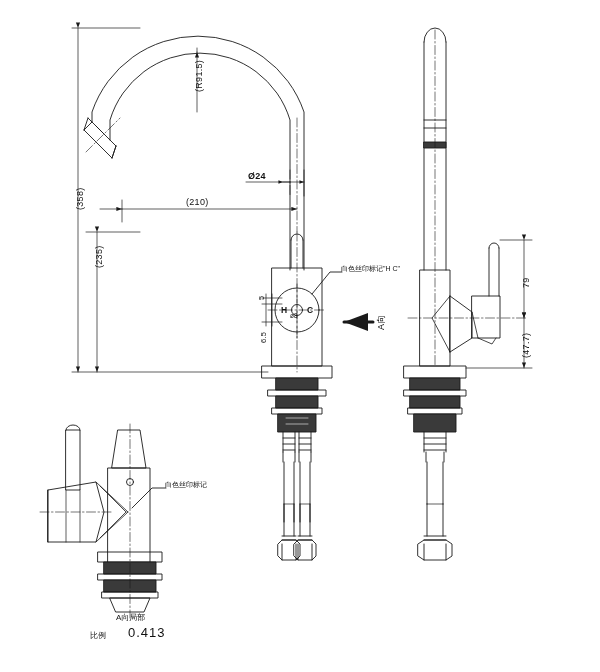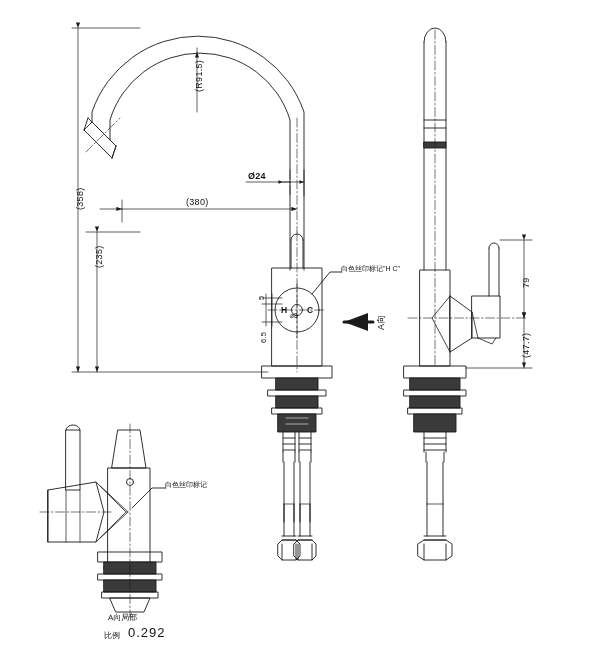"(380)" div.lbl { text: 380 -> 210 }
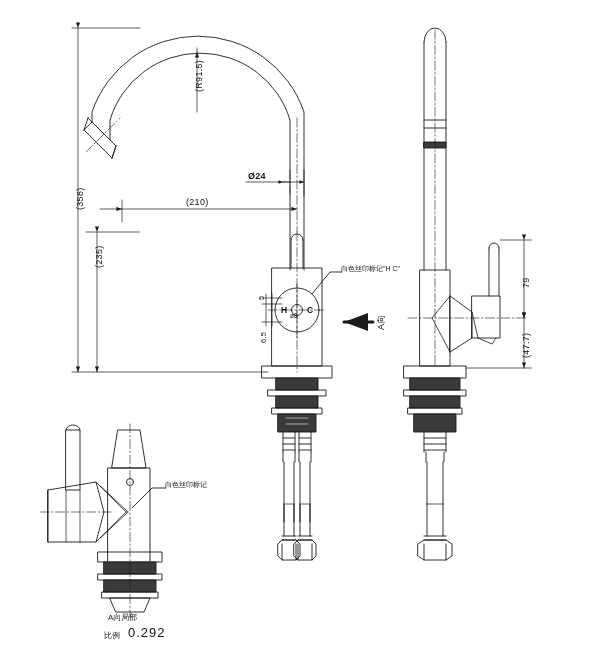"A向局部" div.lbl { left: 108px -> 116px }
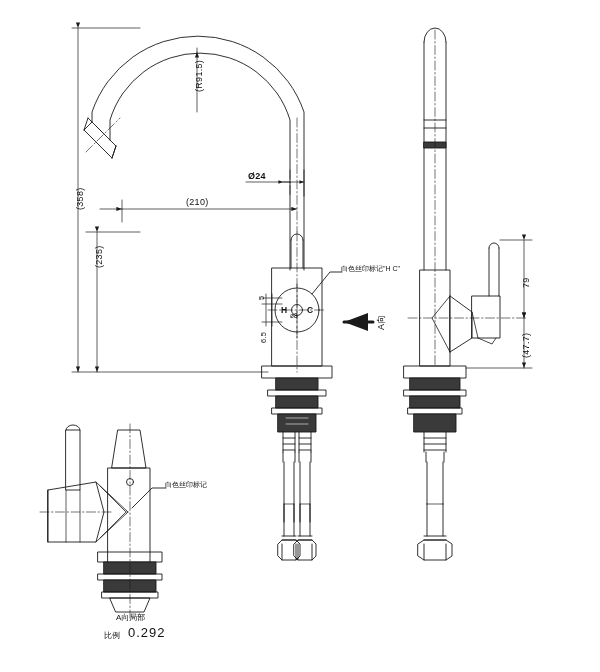"比例" div.lbl { left: 104px -> 90px }
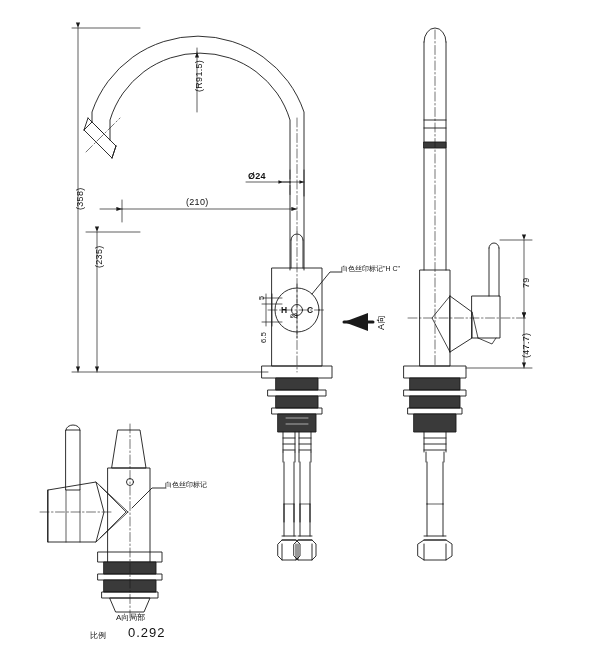"0.292" div.lbl { text: 0.292 -> 0.413 }
